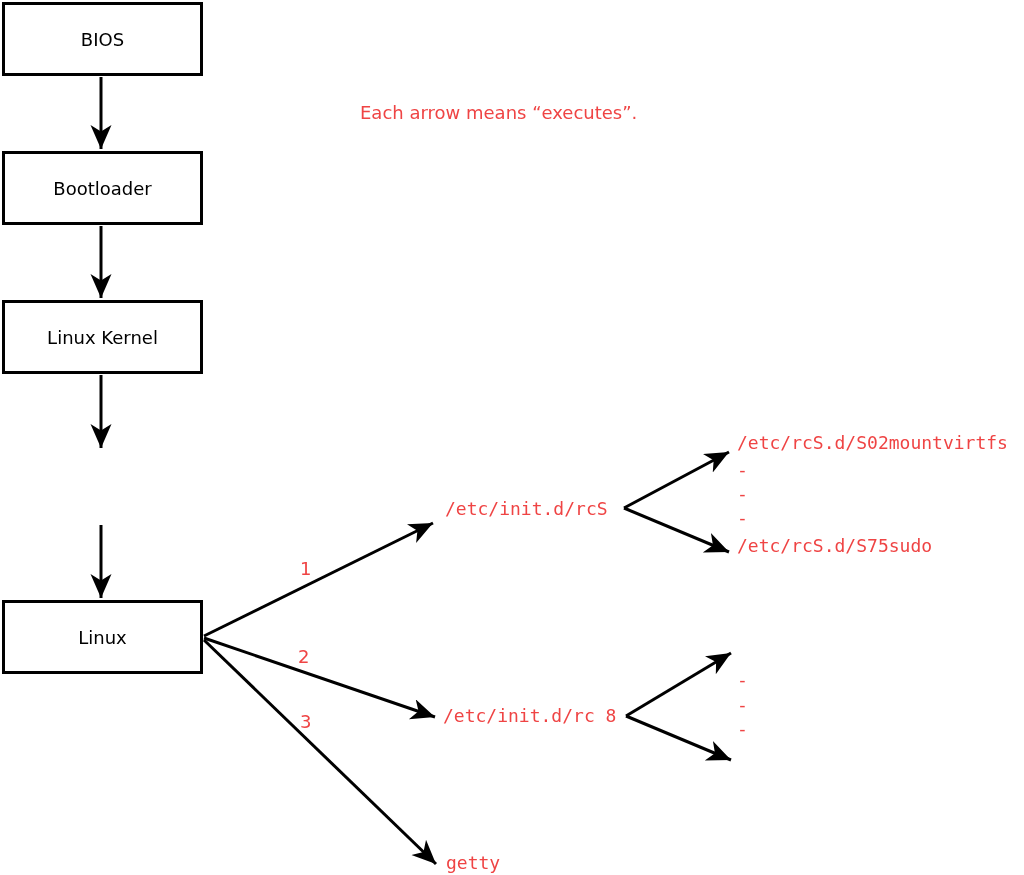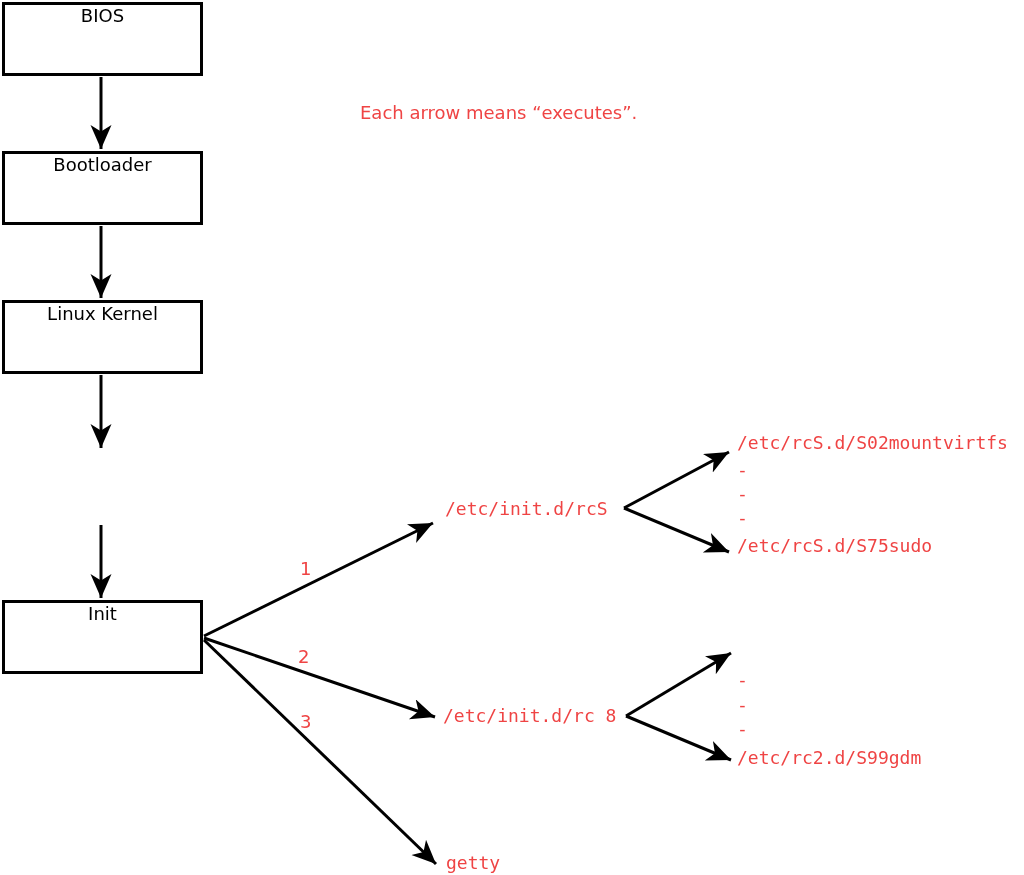"BIOS" .node { align-items: none -> center }
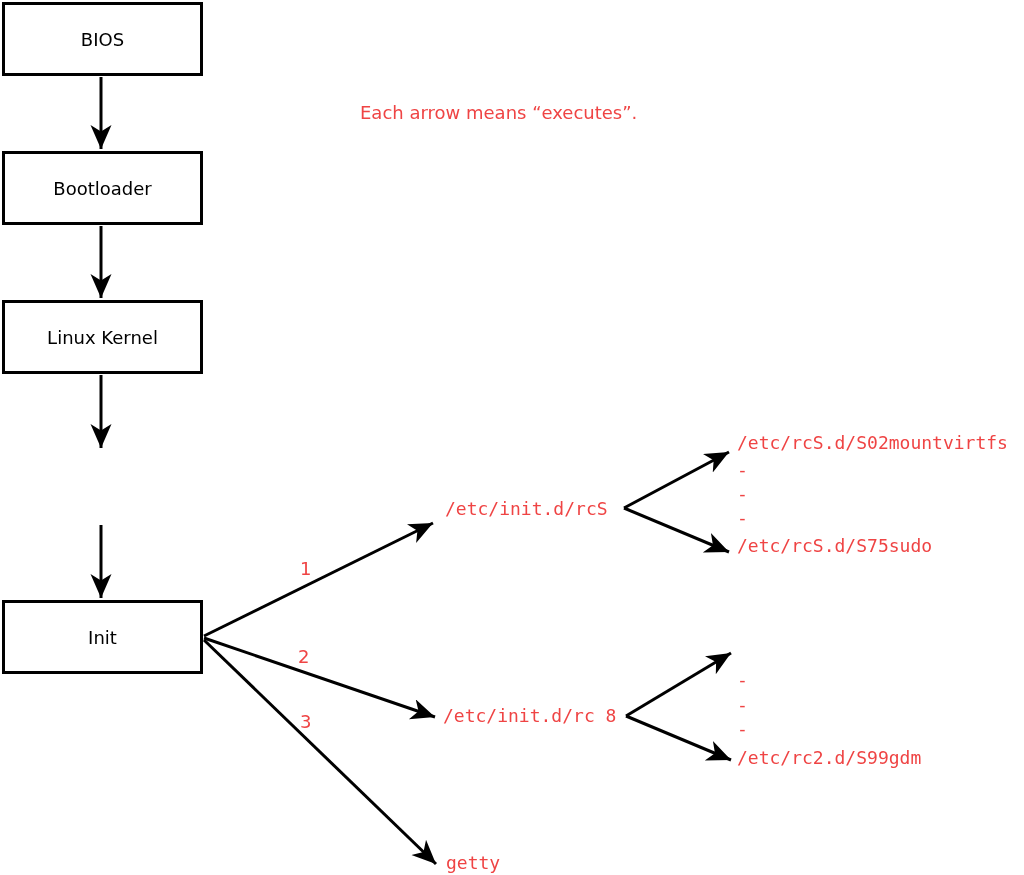"Init" span { text: Init -> Linux }
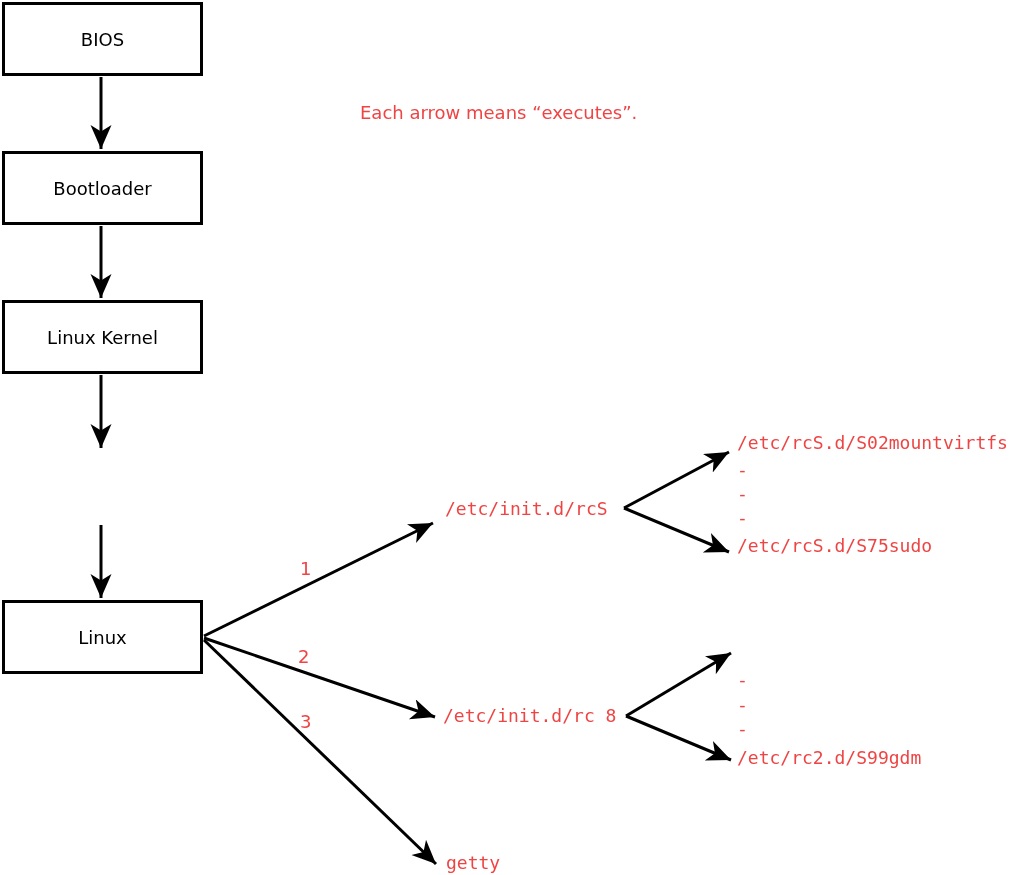"/etc/rc2.d/S99gdm" span.txt { html: <span>/etc/rc2.d/S99gdm</span> -> none }
